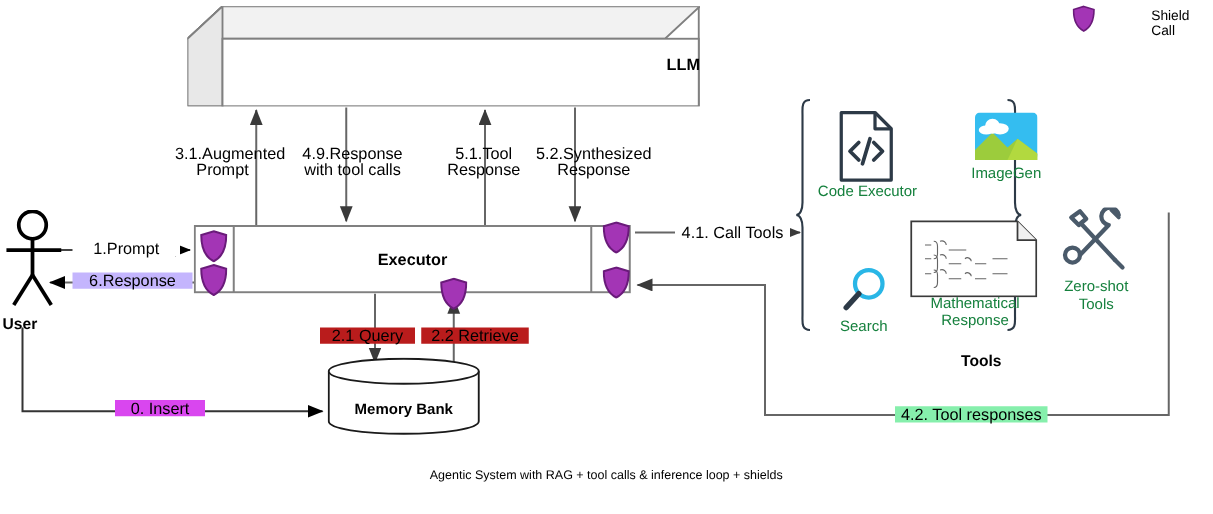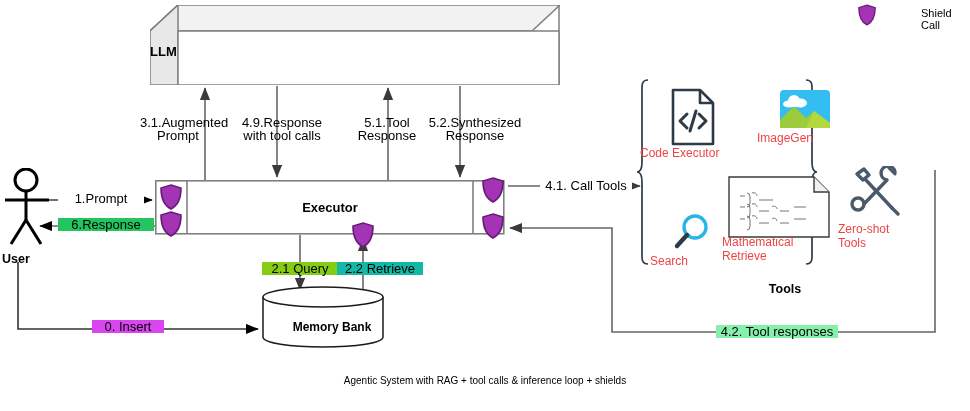"LLM" #llm-text { text-align: left -> right }
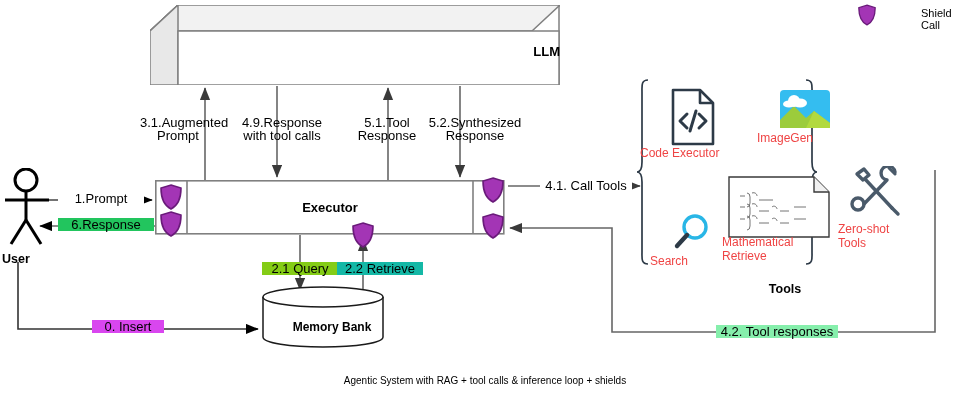"ImageGen" .tool-cap { color: #ef4444 -> #15803d; text-align: none -> center }
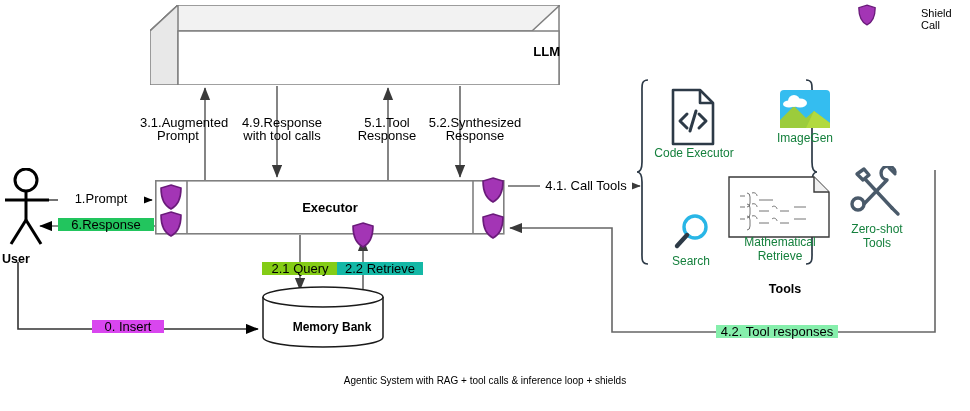"6.Response" div.lbl { background: #22c55e -> #c4b5fd }
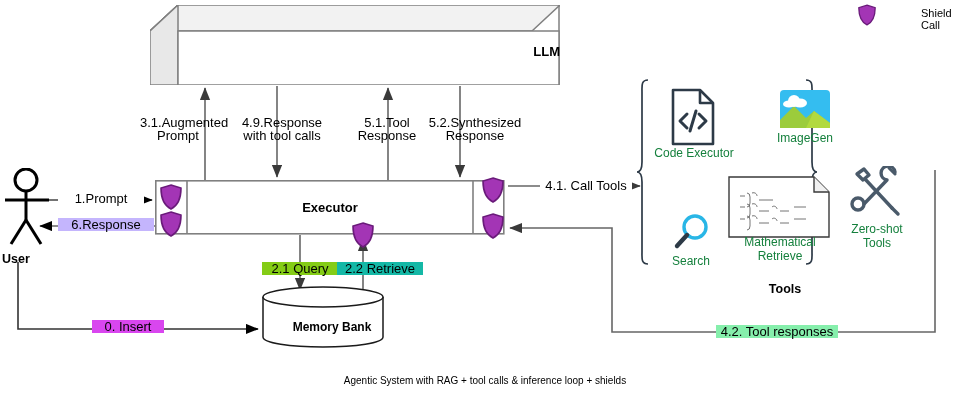"Mathematical" div.tool-cap { text: Retrieve -> Response }
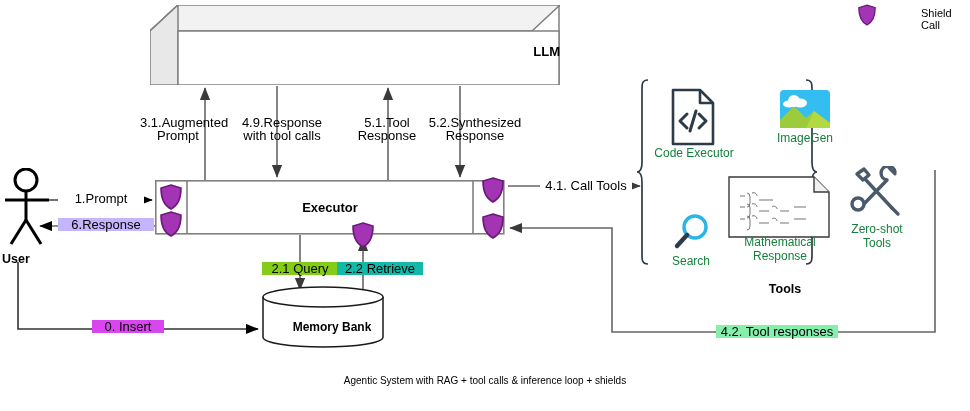"2.1 Query" div.lbl { background: #84cc16 -> #b91c1c; left: 262px -> 256px }
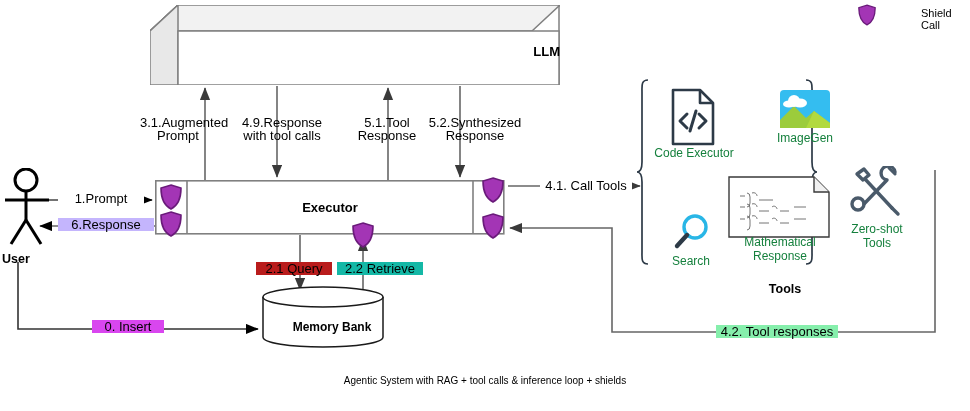"2.2 Retrieve" div.lbl { background: #14b8a6 -> #b91c1c }
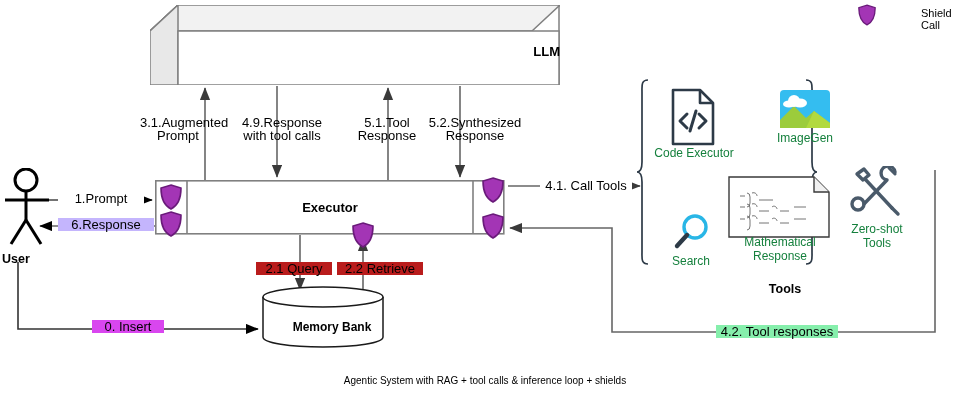"Memory Bank" #memory-text { padding-left: 9px -> none }
